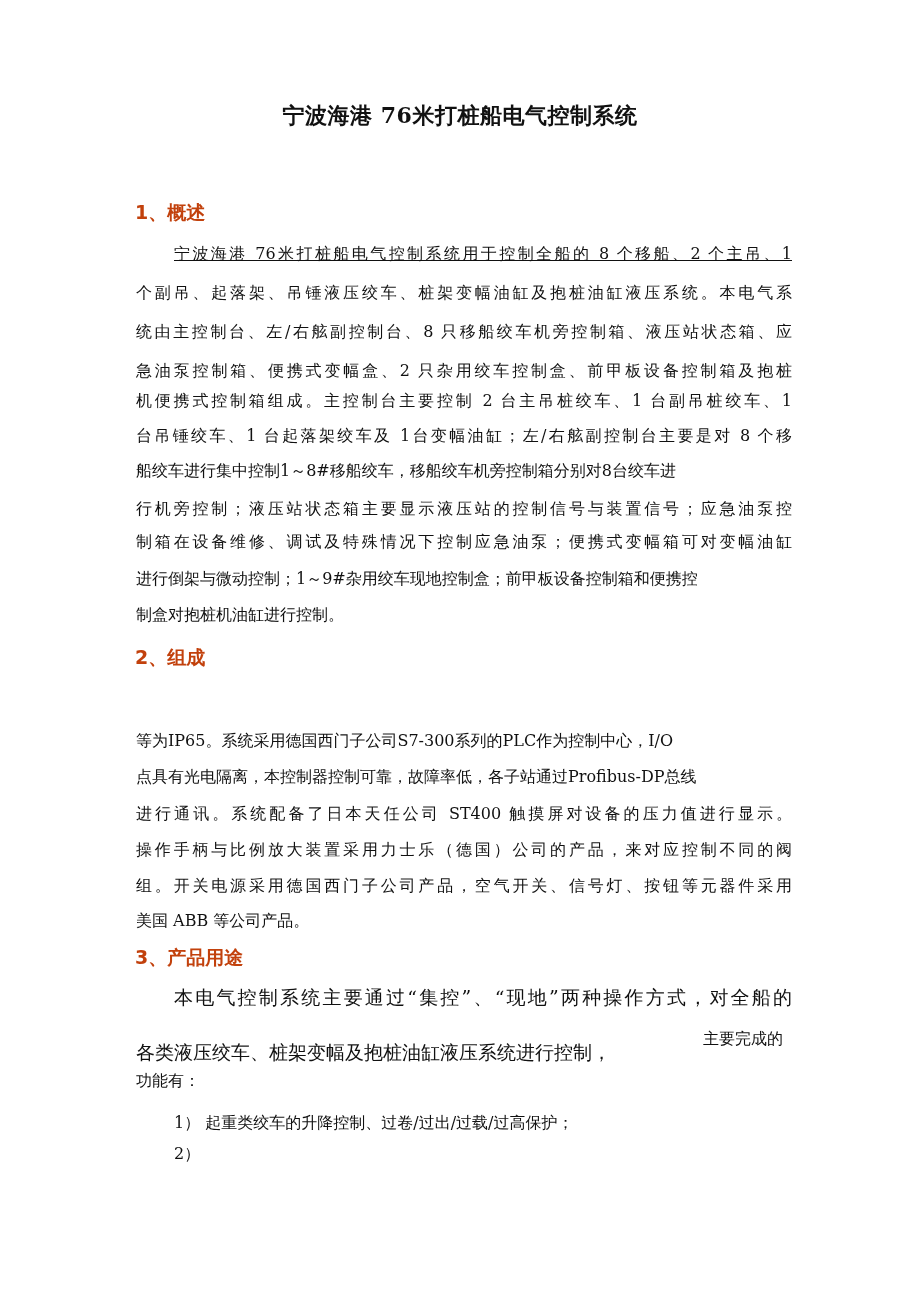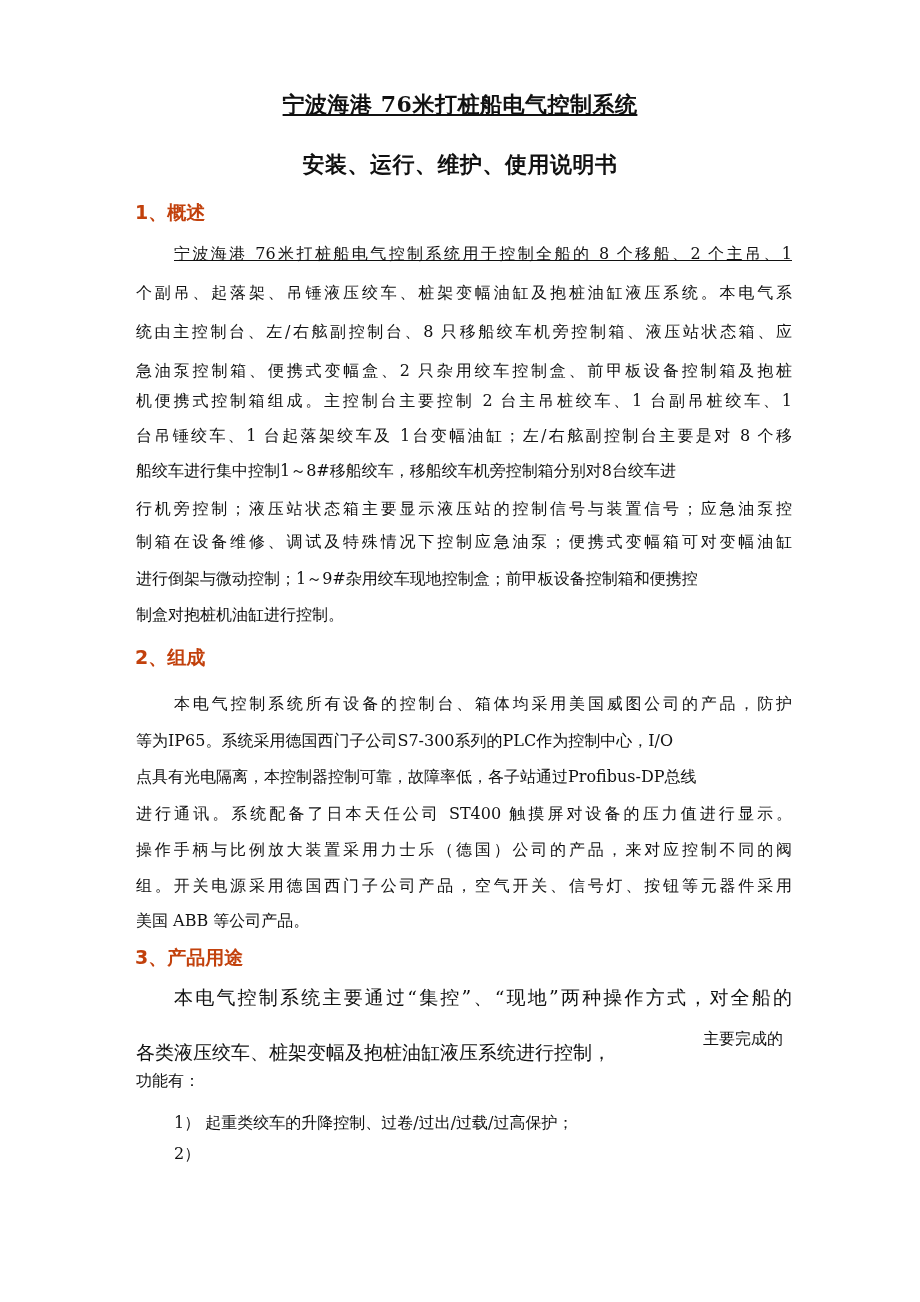"宁波海港 76米打桩船电气控制系统" div.title { text-decoration: underline -> none; top: 90px -> 101px }
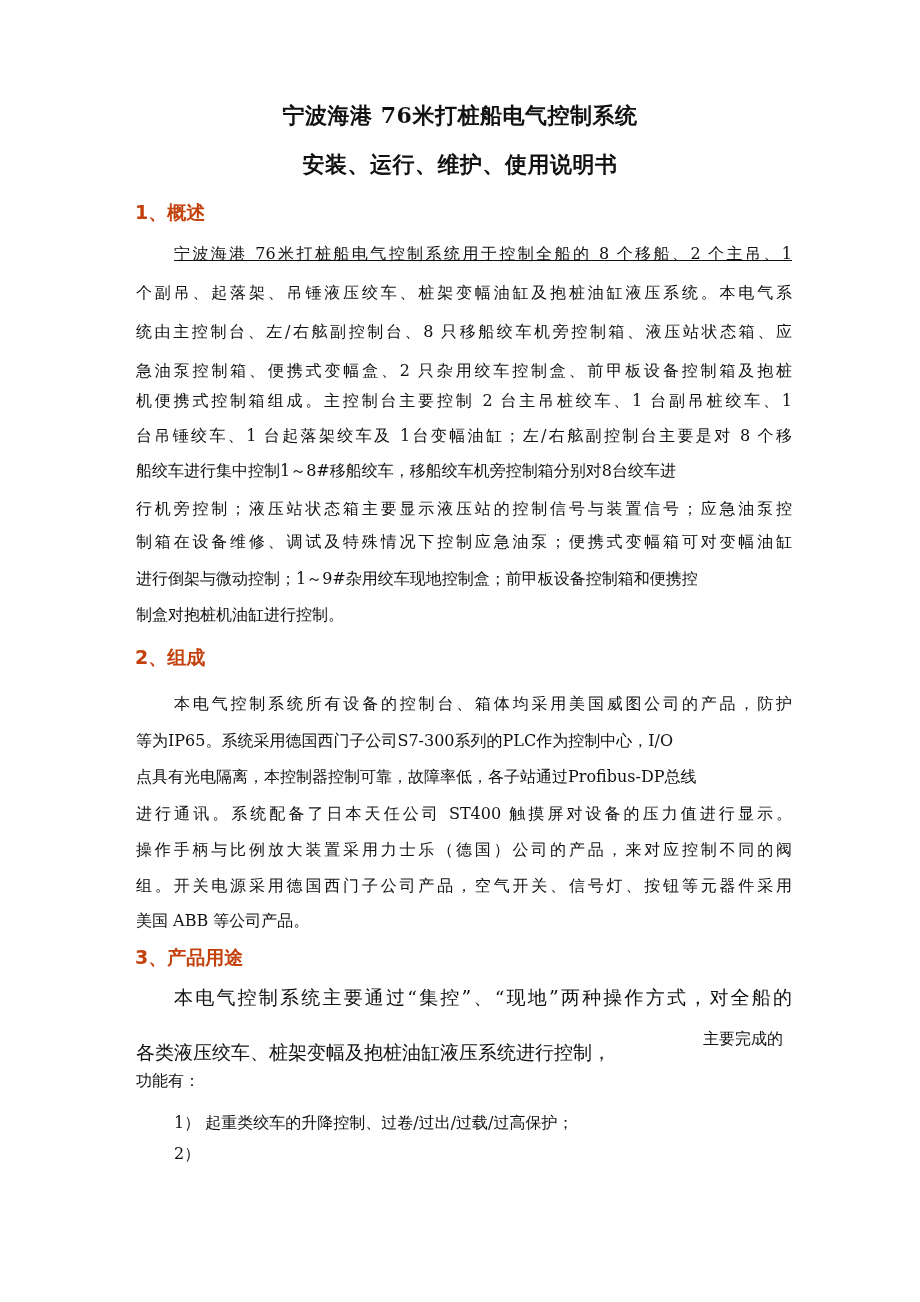"安装、运行、维护、使用说明书" div.title { html: <div>安装、运行、维护、使用说明书</div> -> none }
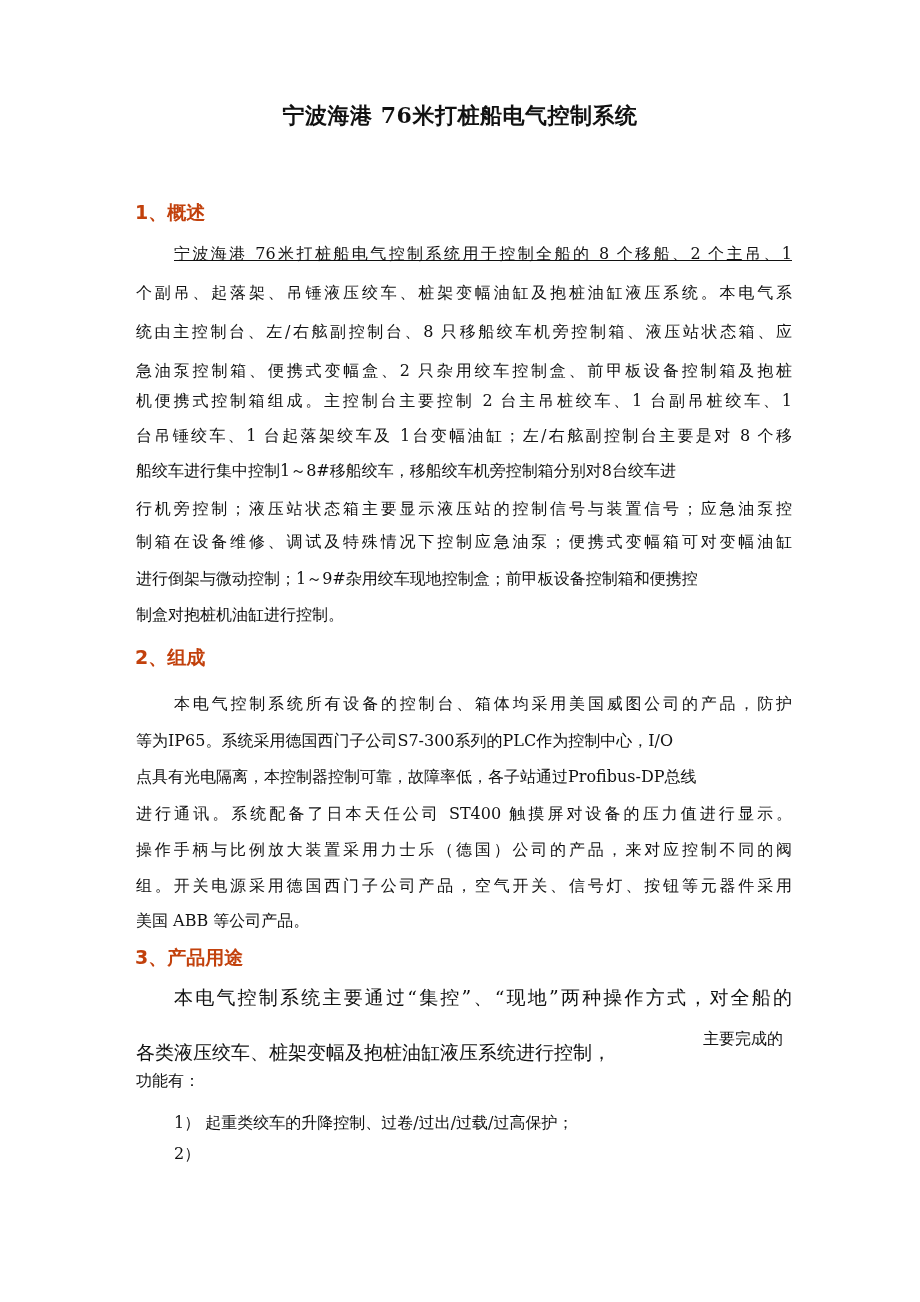"本电气控制系统所有设备的控制台、箱体均采用美国威图公司的产品，防护" div.line { html: <div>本电气控制系统所有设备的控制台、箱体均采用美国威图公司的产品，防护</div> -> none }
